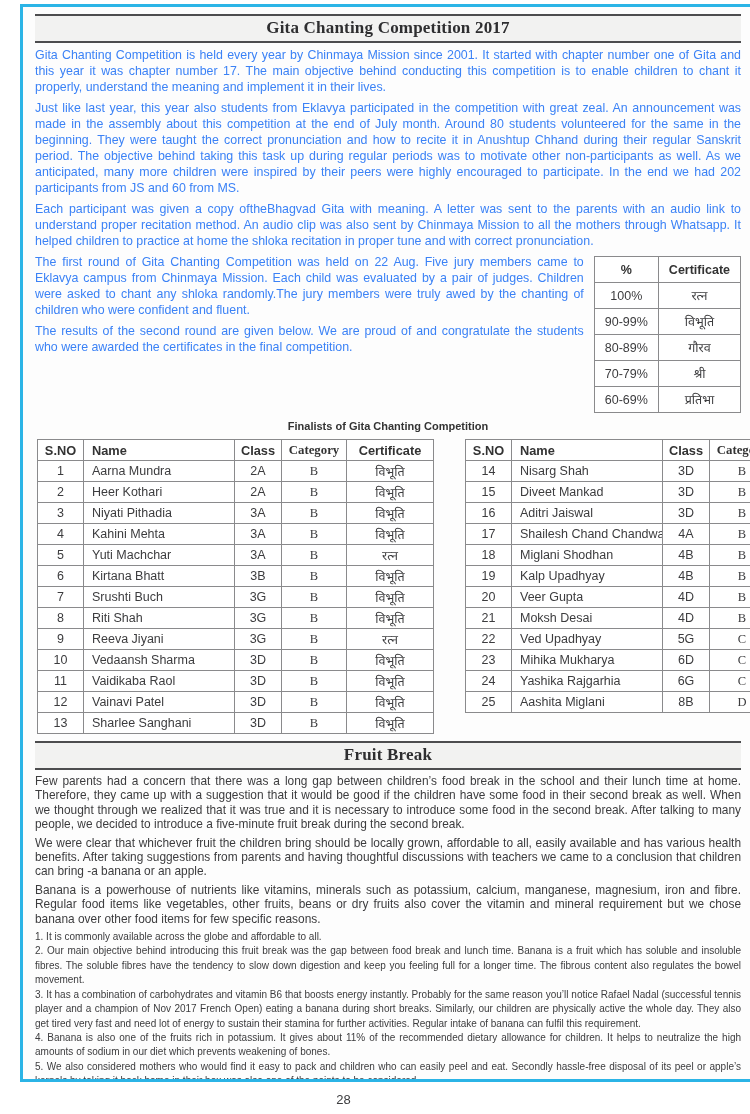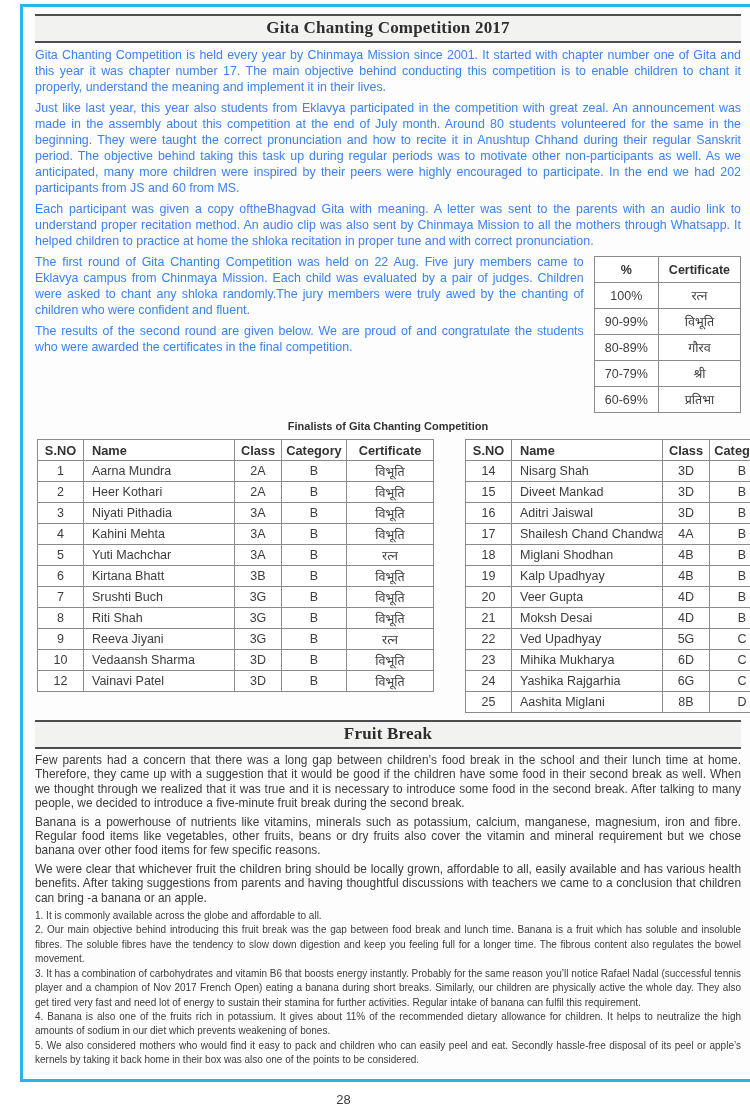"Category" .tbl th:nth-child(4),.tbl td:nth-child(4) { font-family: none -> Liberation Serif, serif }
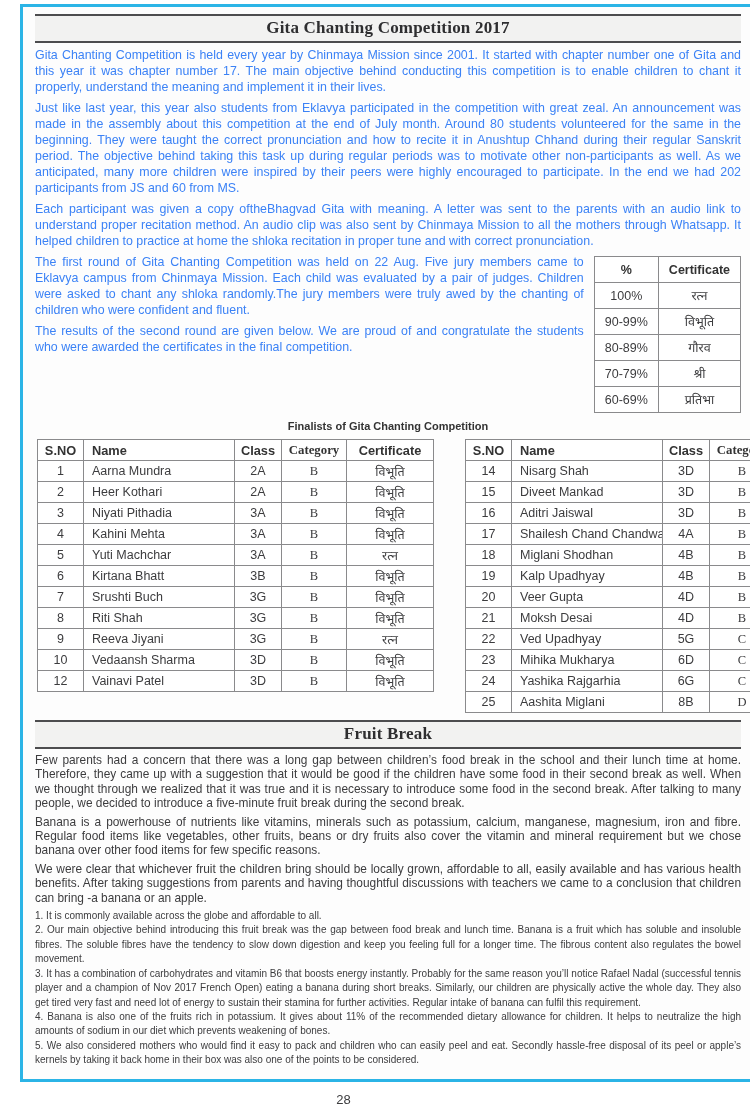"11" tr { html: none -> <tr> <td>11</td> <td>Vaidikaba Raol</td> <td>3D</td> <td>B</td> <td>विभूति</td> </tr> }
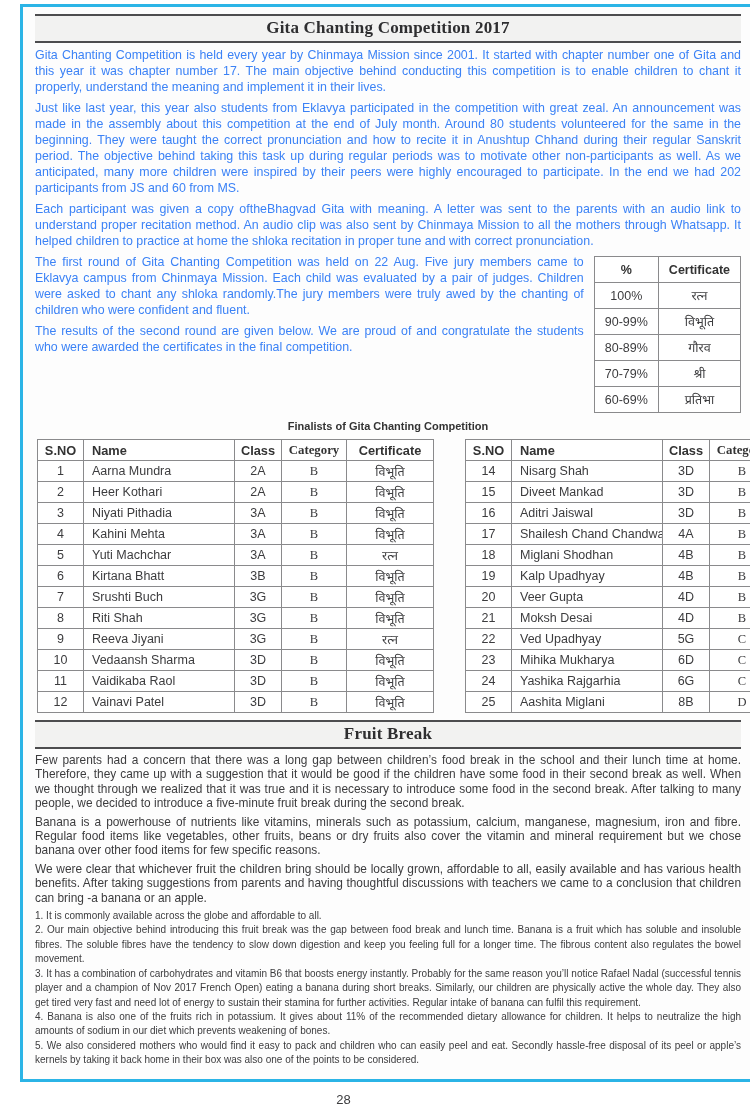"13" tr { html: none -> <tr> <td>13</td> <td>Sharlee Sanghani</td> <td>3D</td> <td>B</td> <td>विभूति</td> </tr> }
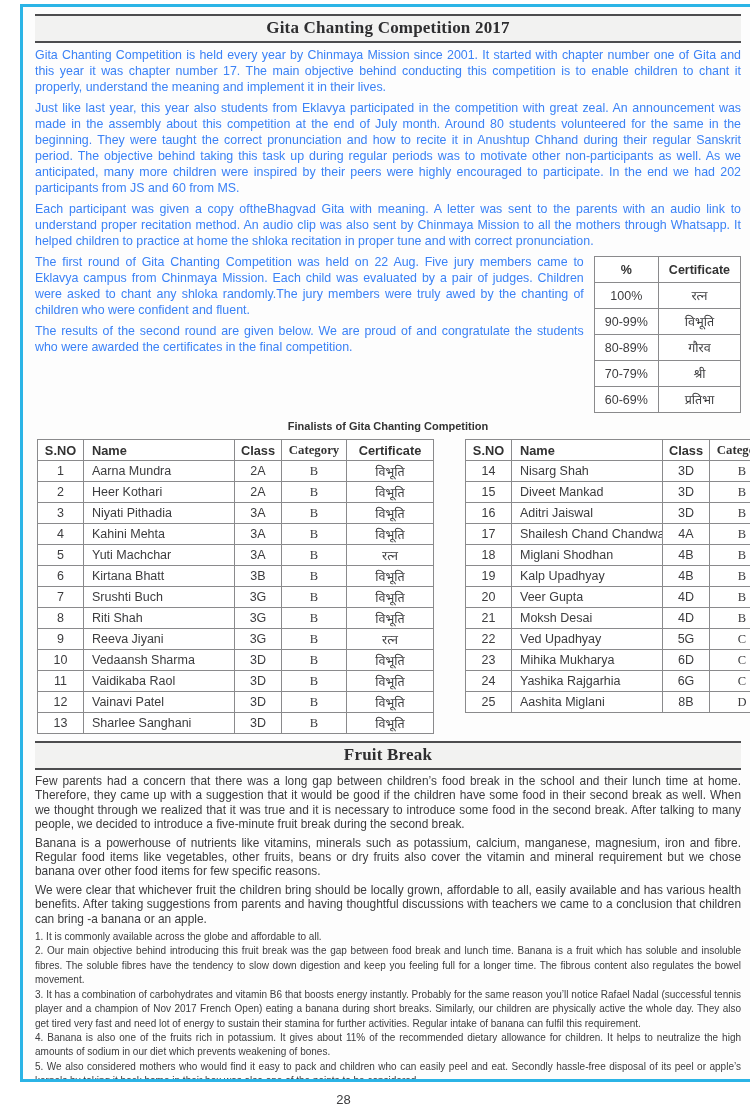"Banana is a powerhouse of" p { order: before "We were clear that whichever" -> after "We were clear that whichever" }
